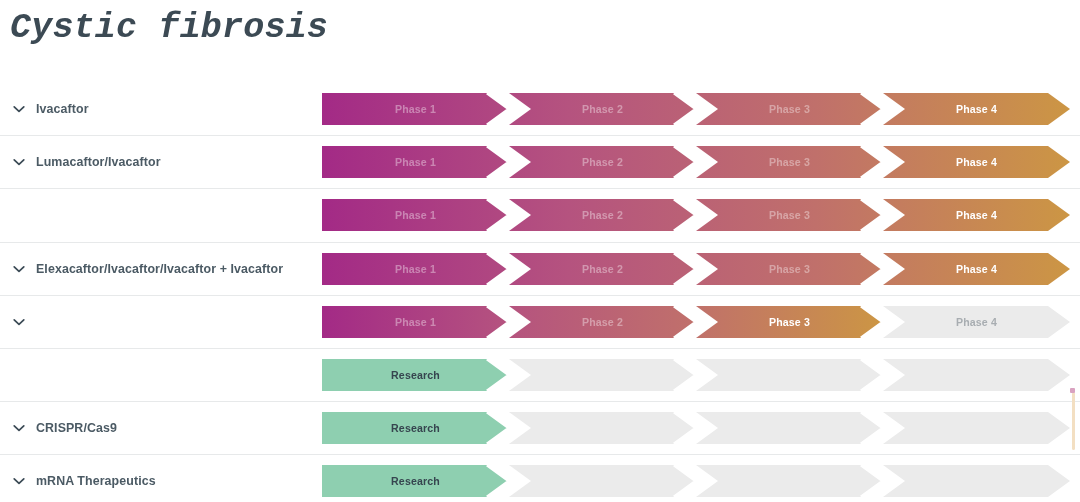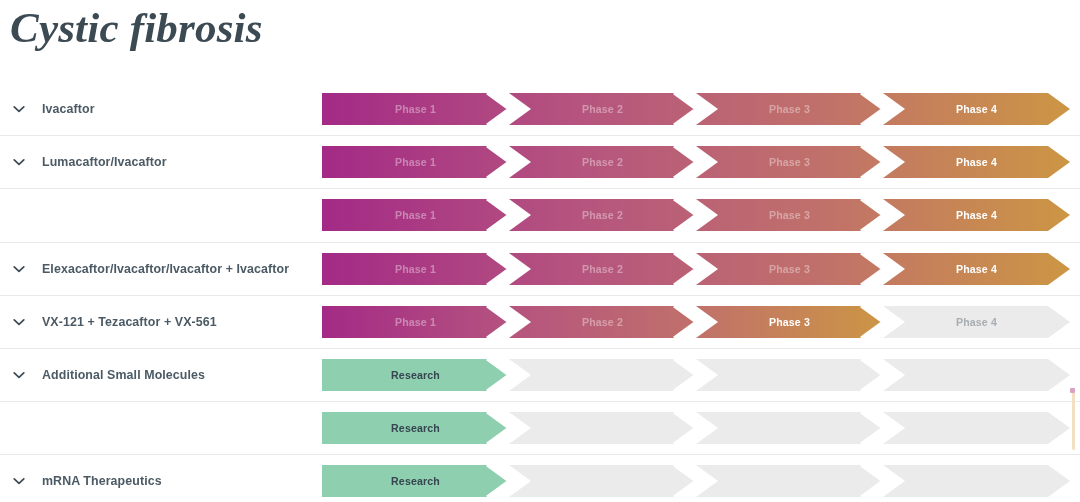"Cystic fibrosis" .page-title { font-family: Liberation Serif, serif -> Liberation Mono, monospace; font-size: 43px -> 35px }
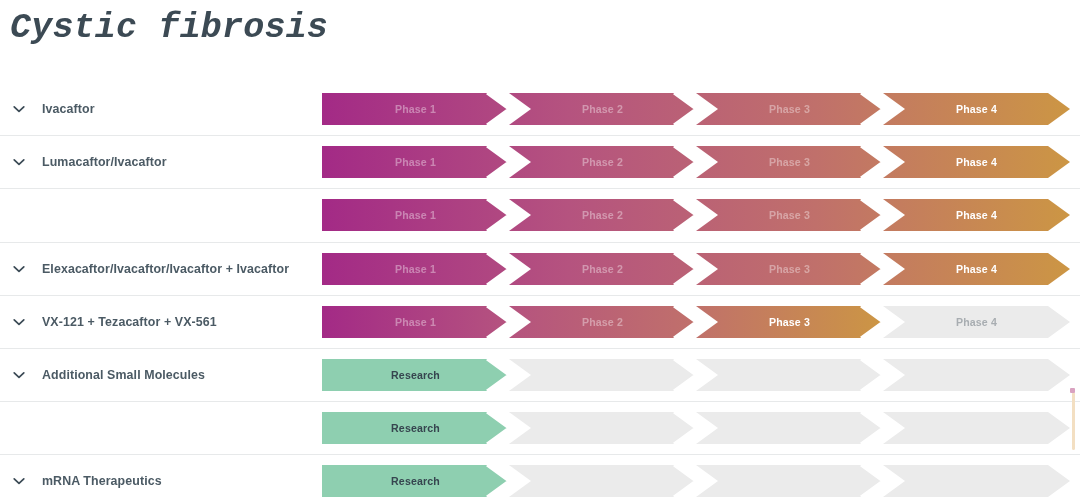"Ivacaftor" .row-label { gap: 15px -> 9px }
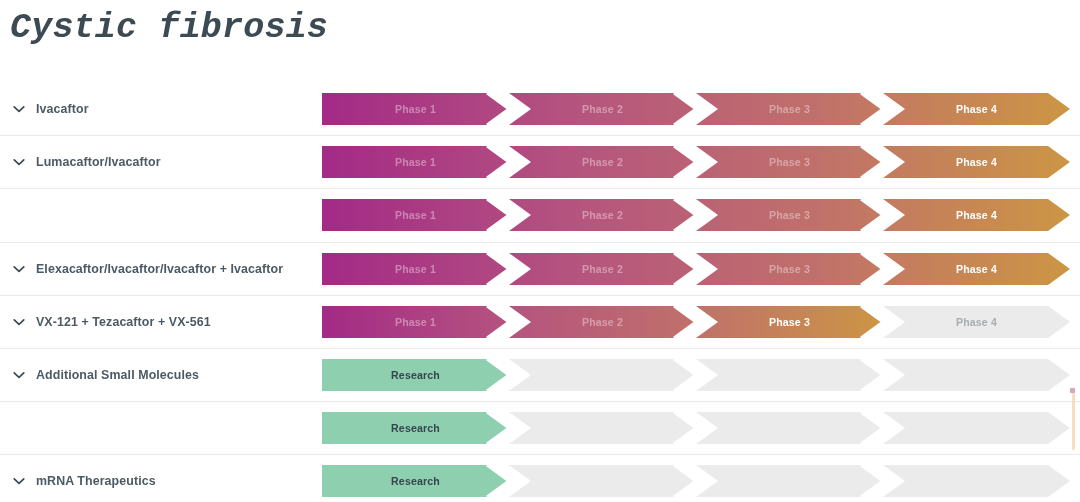"VX-121 + Tezacaftor + VX-561" span.row-label-text { html: <span>VX-121 + Tezacaftor + VX-561</span> -> none }
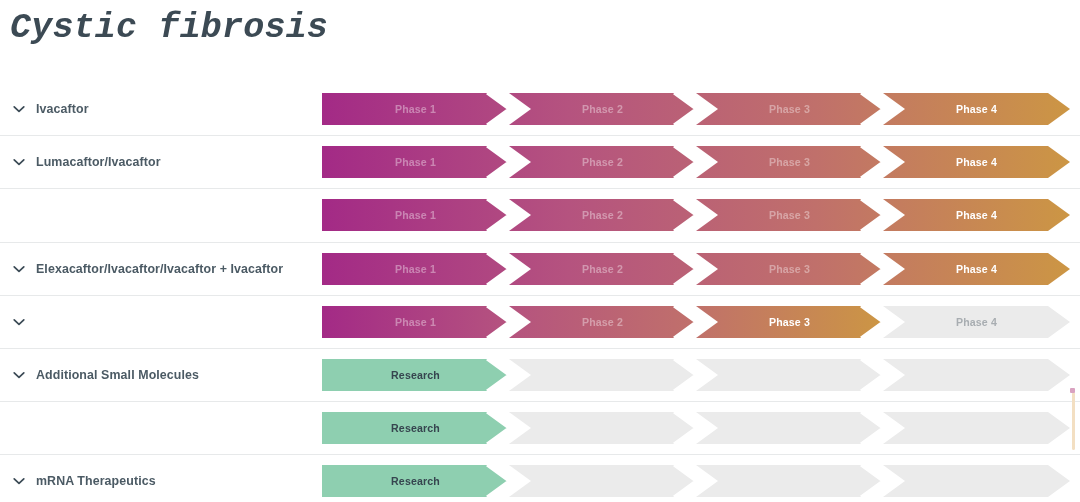"Additional Small Molecules" div.row-label { html: <div> <span> <svg> <path></path> </svg> </span> <span>Additional Small Molecules</span> </div> -> none }
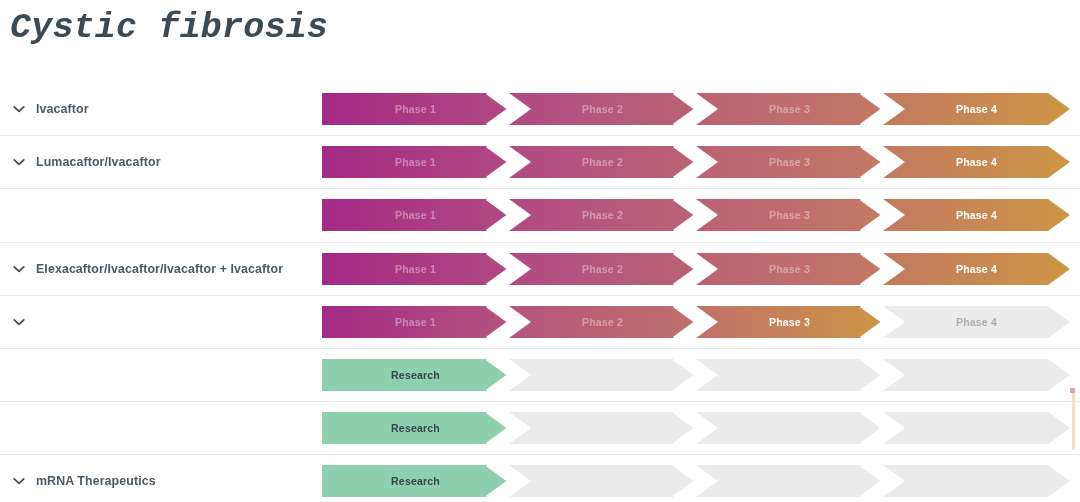"CRISPR/Cas9" div.row-label { html: none -> <div> <span> <svg> <path></path> </svg> </span> <span>CRISPR/Cas9</span> </div> }
